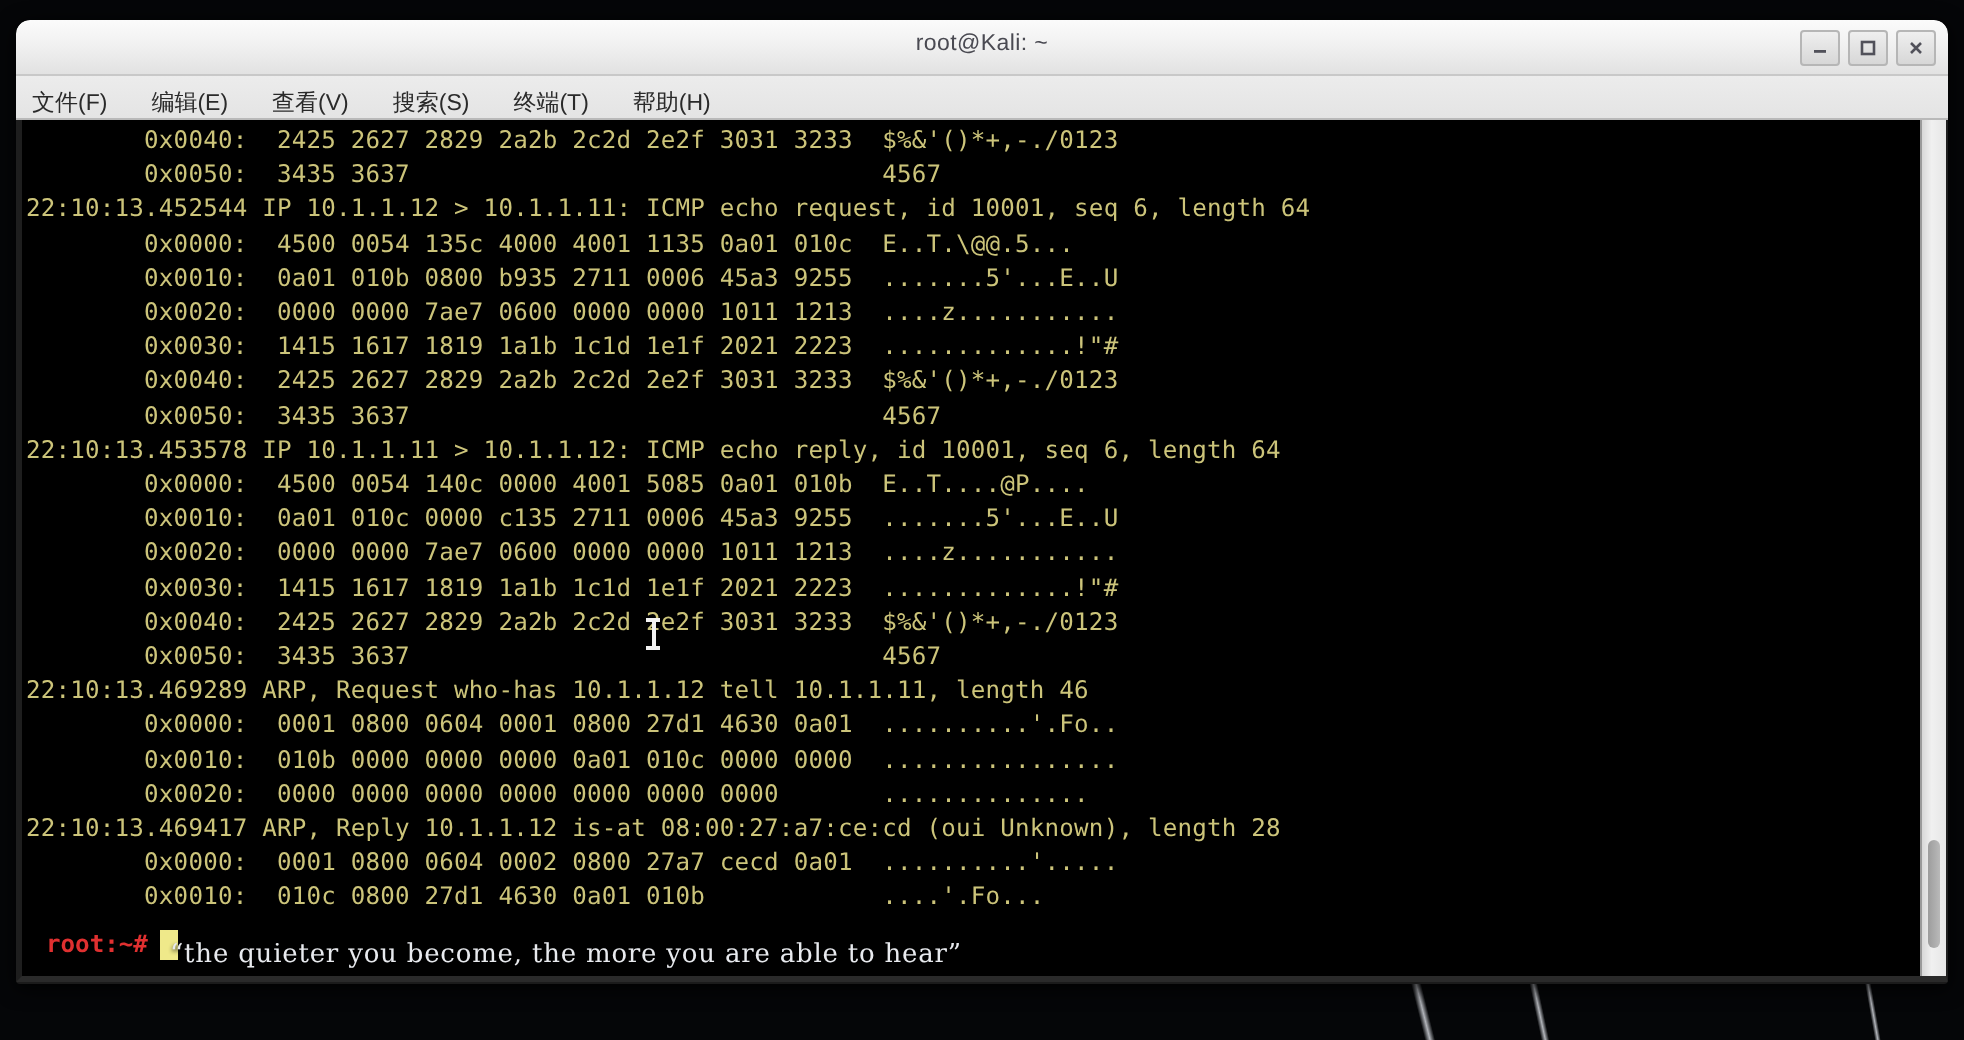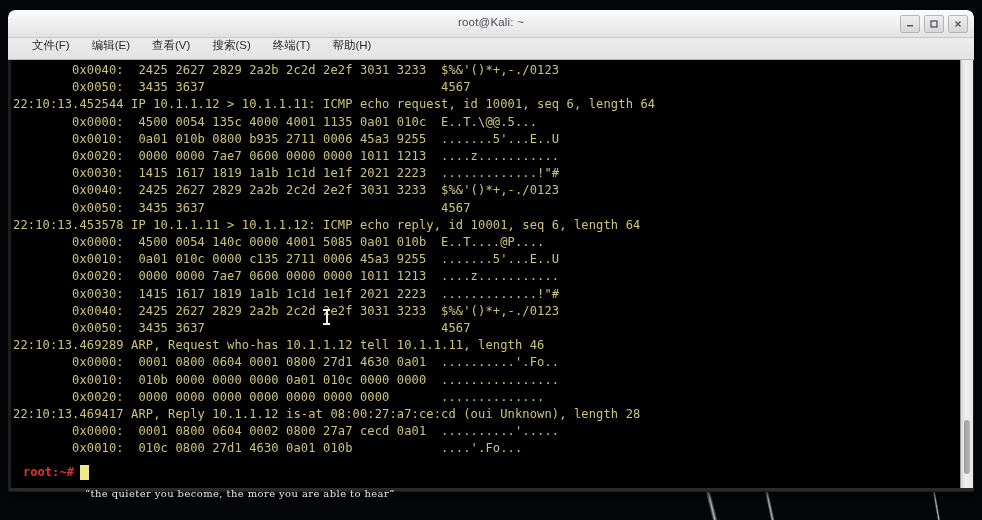"文件(F)" #menubar { align-items: flex-start -> flex-end; padding-left: 24px -> 8px }
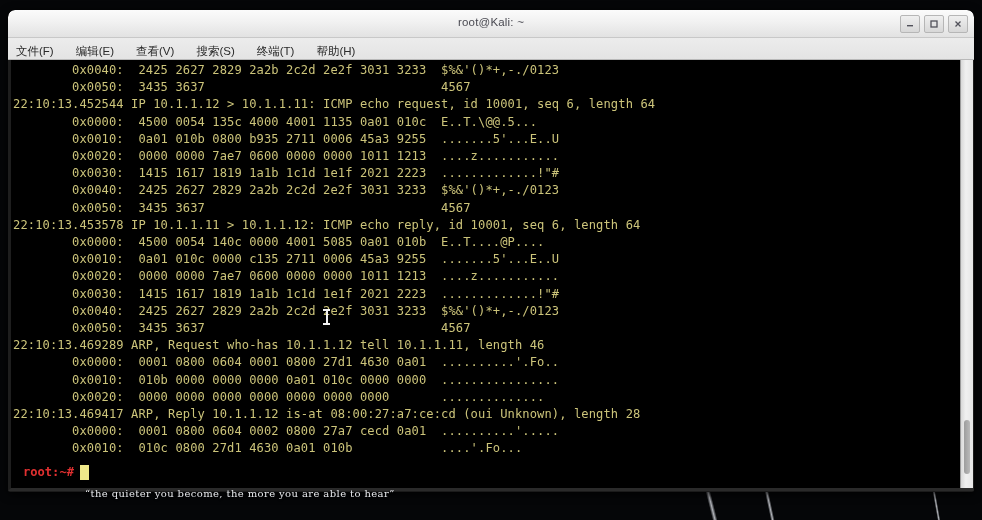"“the quieter you become, the" #quote { font-size: 10px -> 13px; top: 488px -> 470px }
